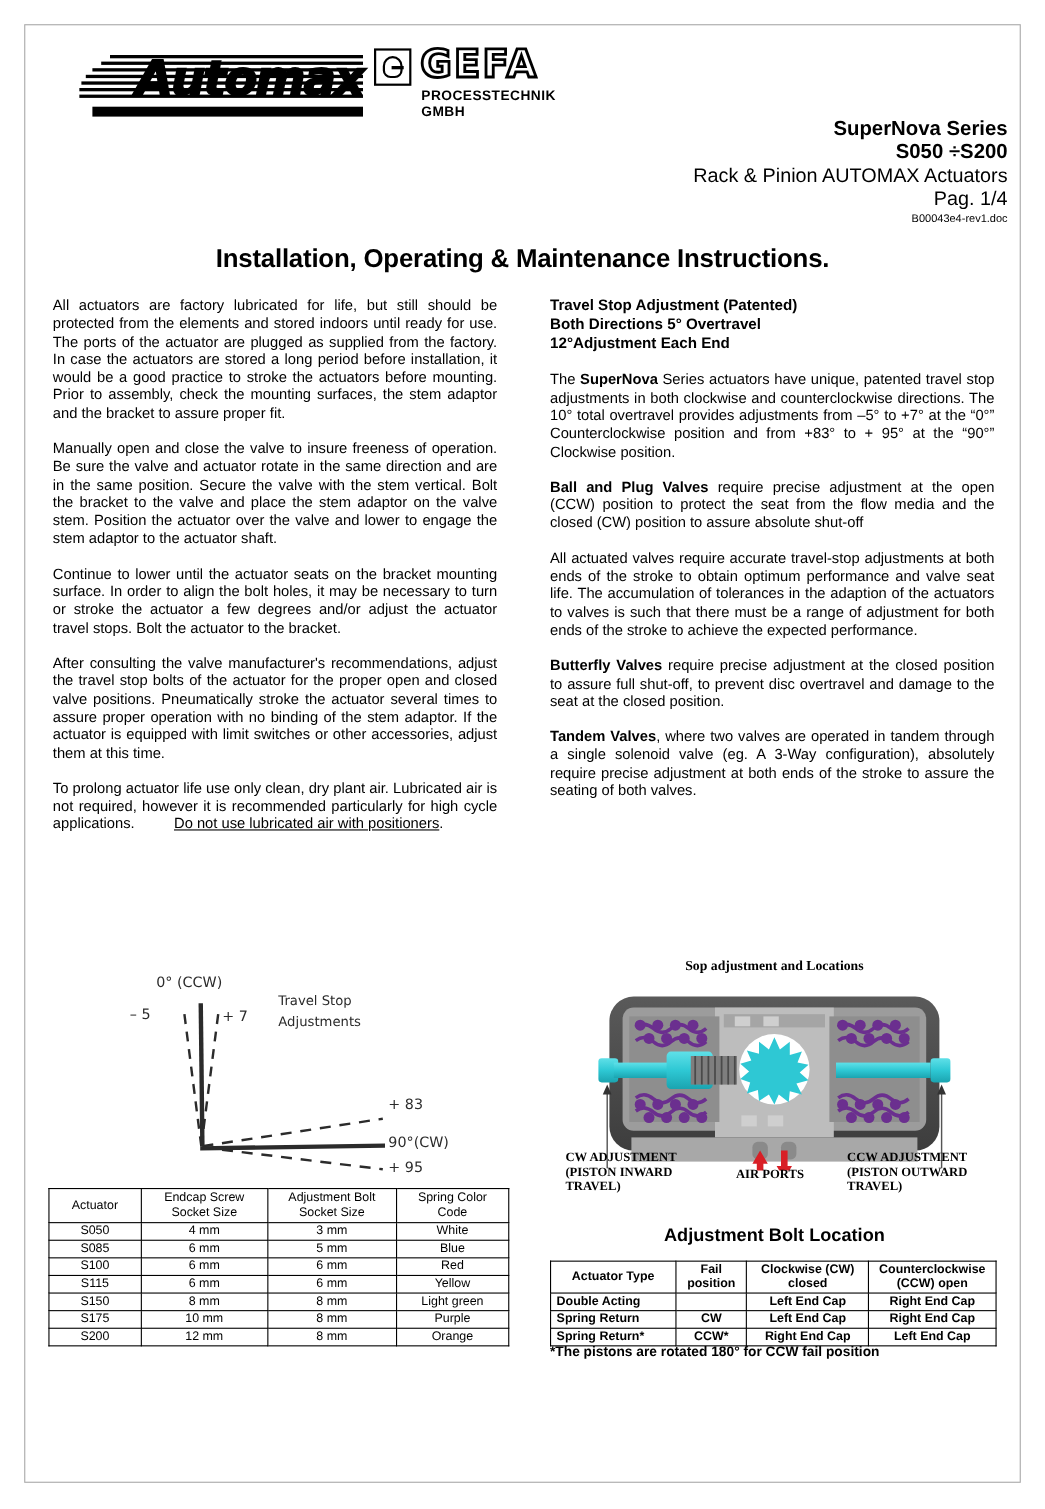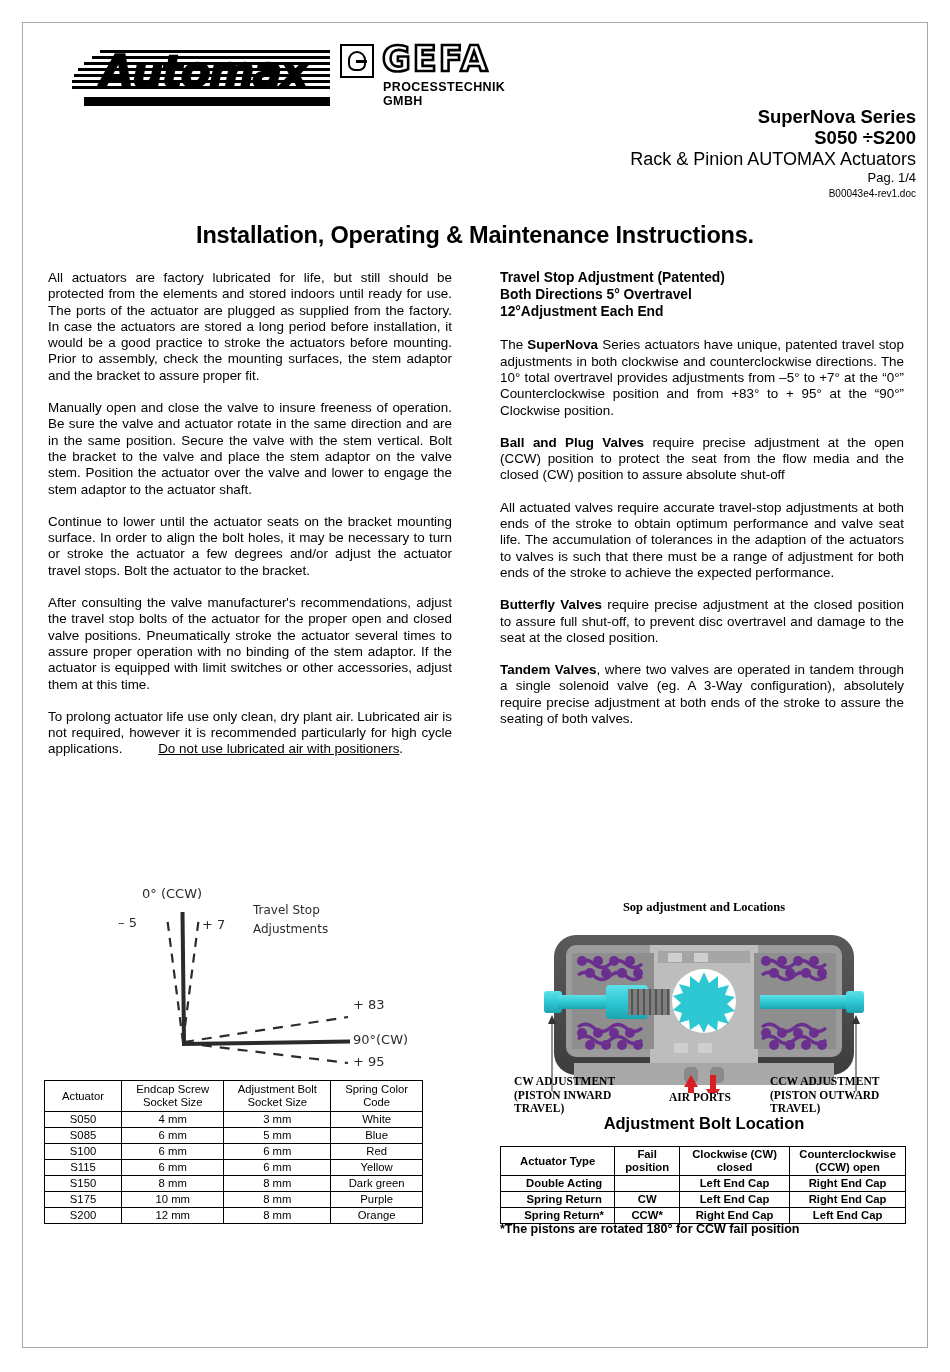"Automax" .automax-word { text-align: none -> right }
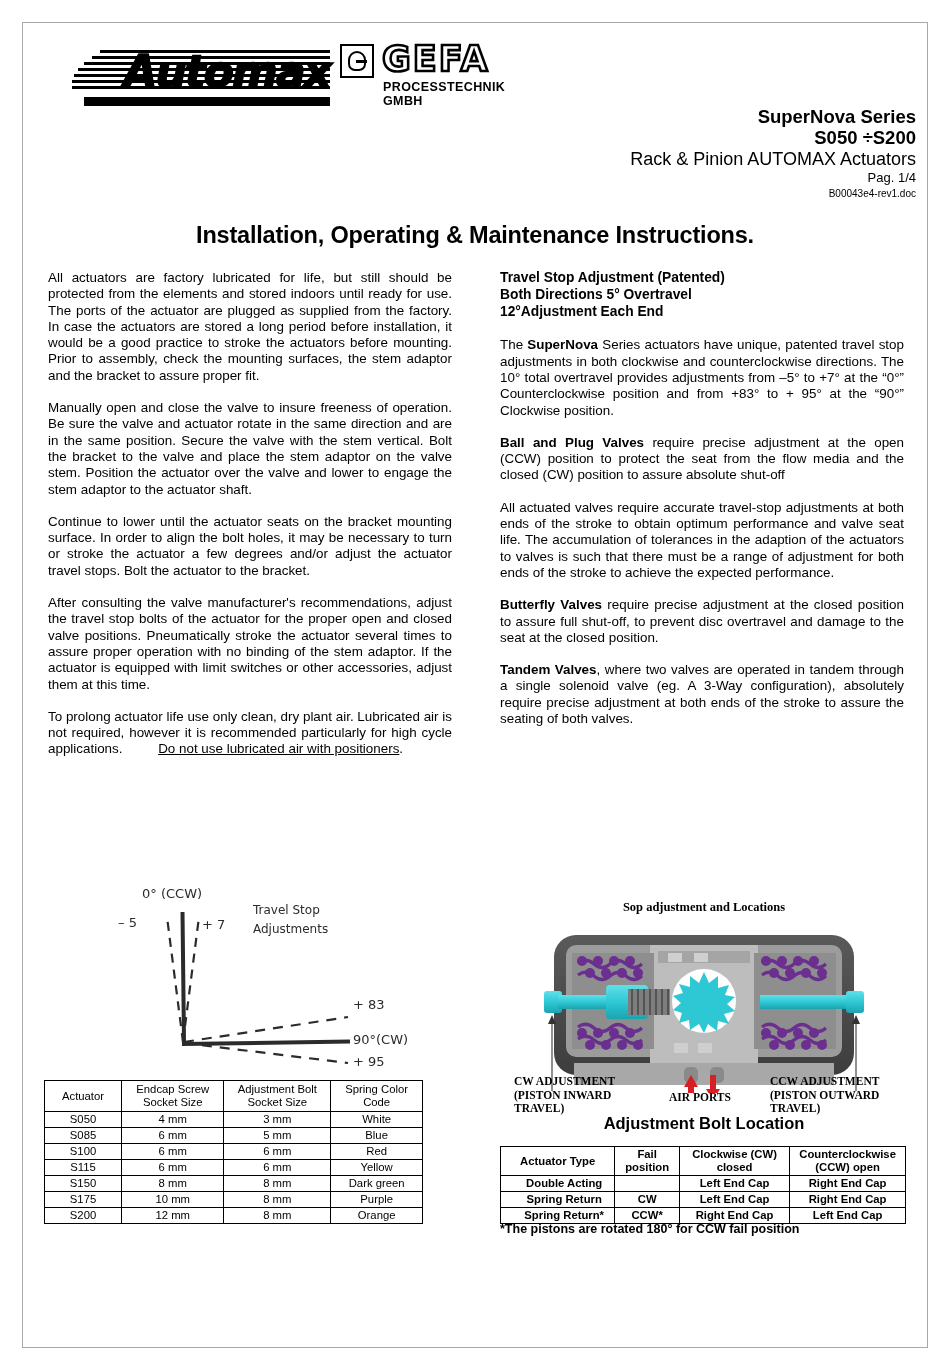"Pag. 1/4" .hr-l4 { font-size: 13px -> 18px }
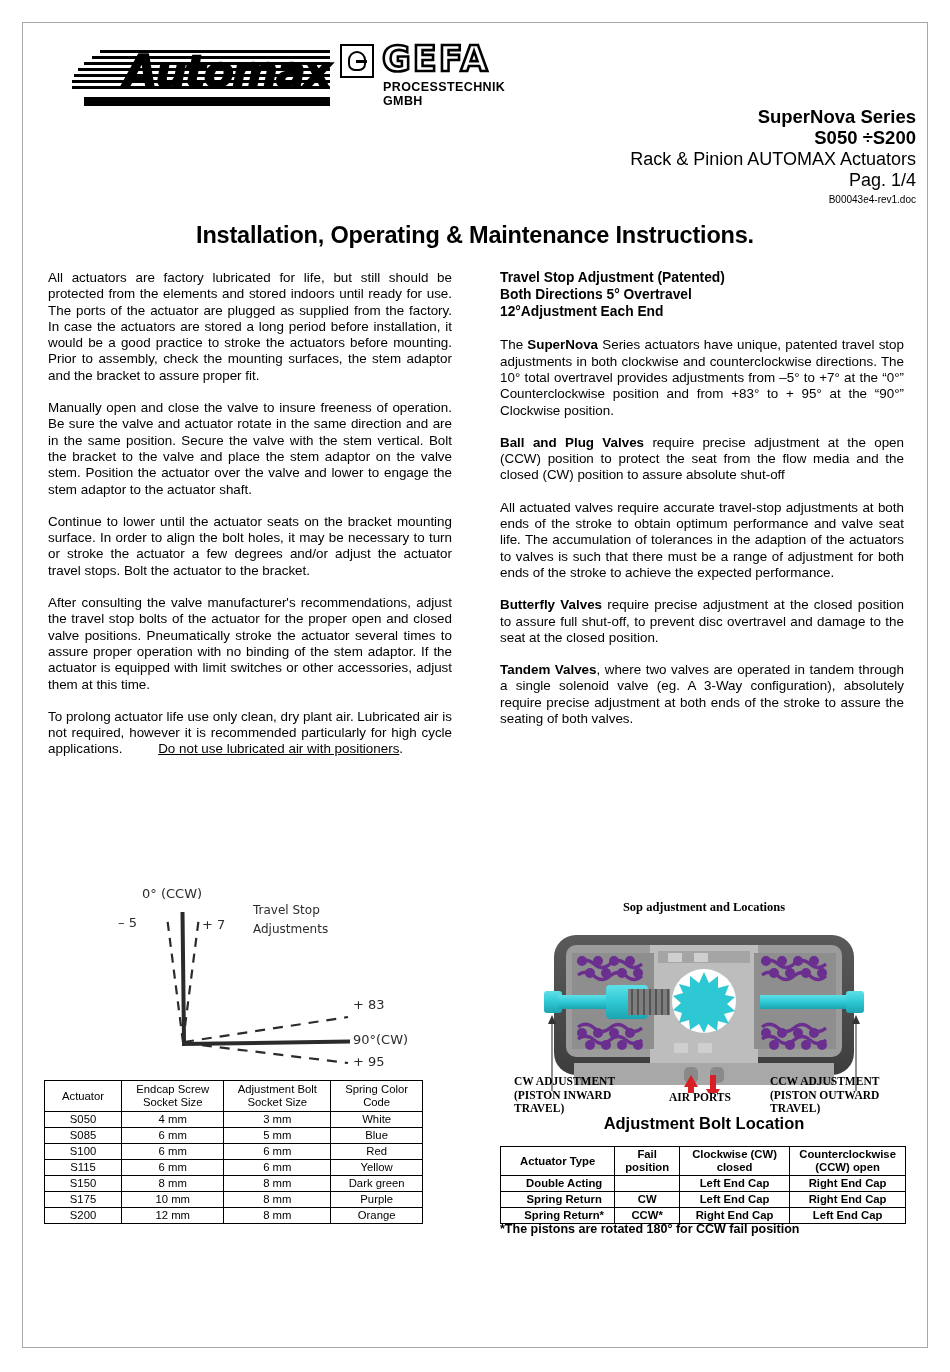"Sop adjustment and Locations" .illus { top: 895px -> 866px }
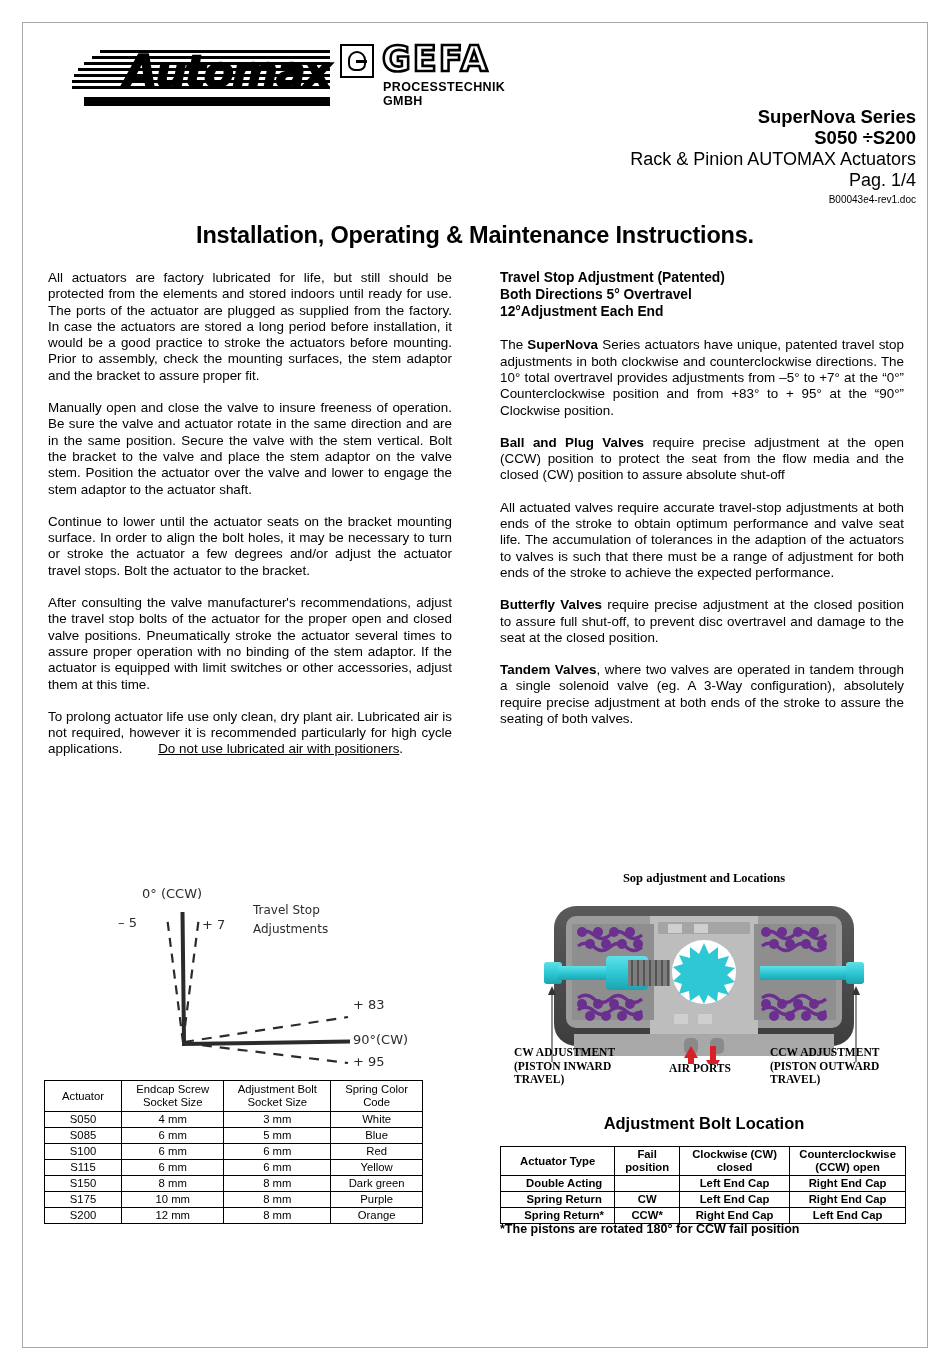"Actuator" .table-spring { width: 379px -> 419px }
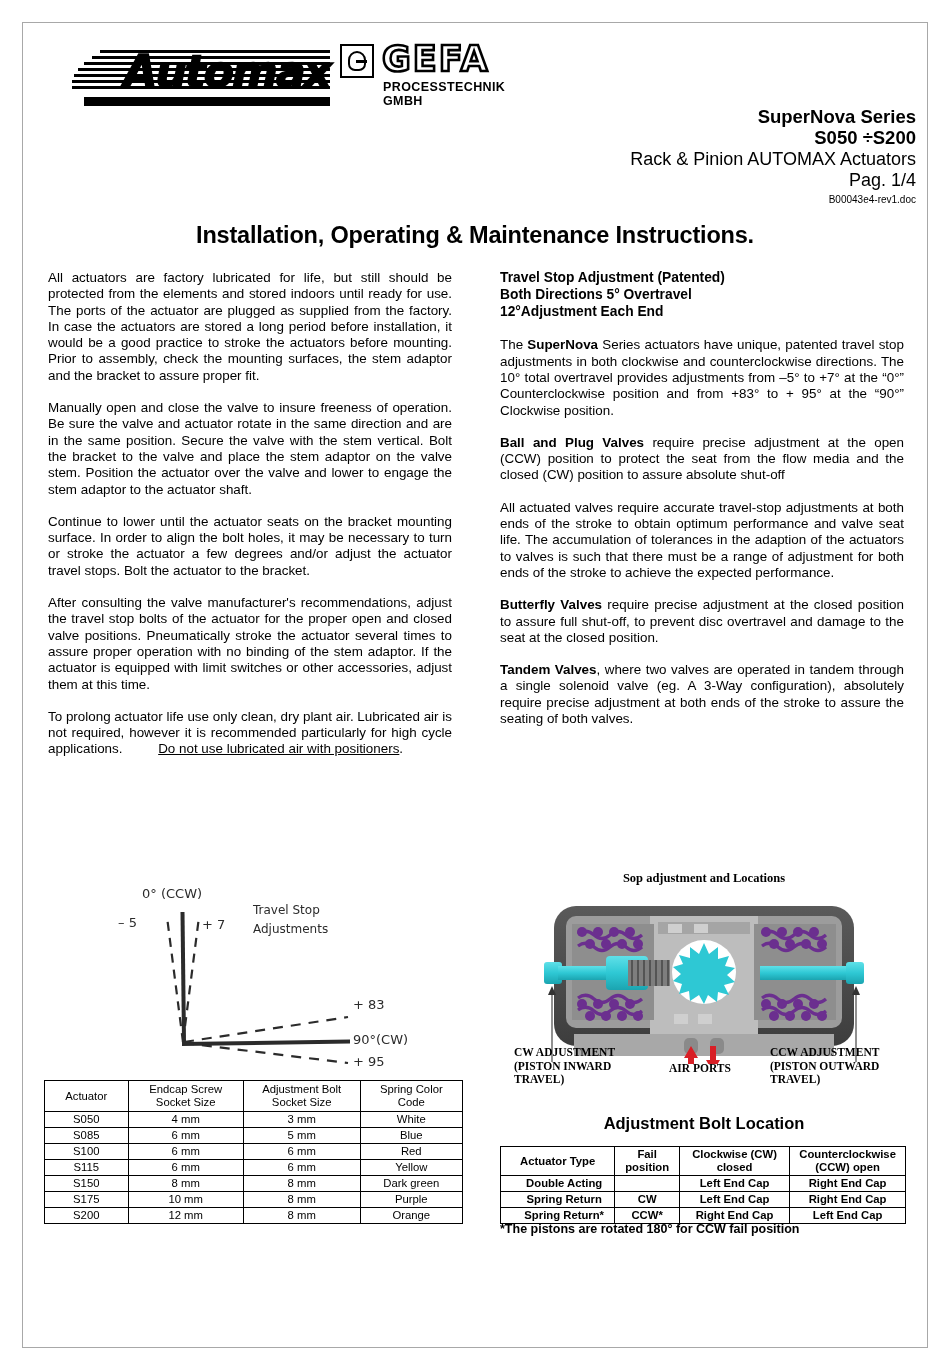"Dark green" td { text: Dark -> Light }
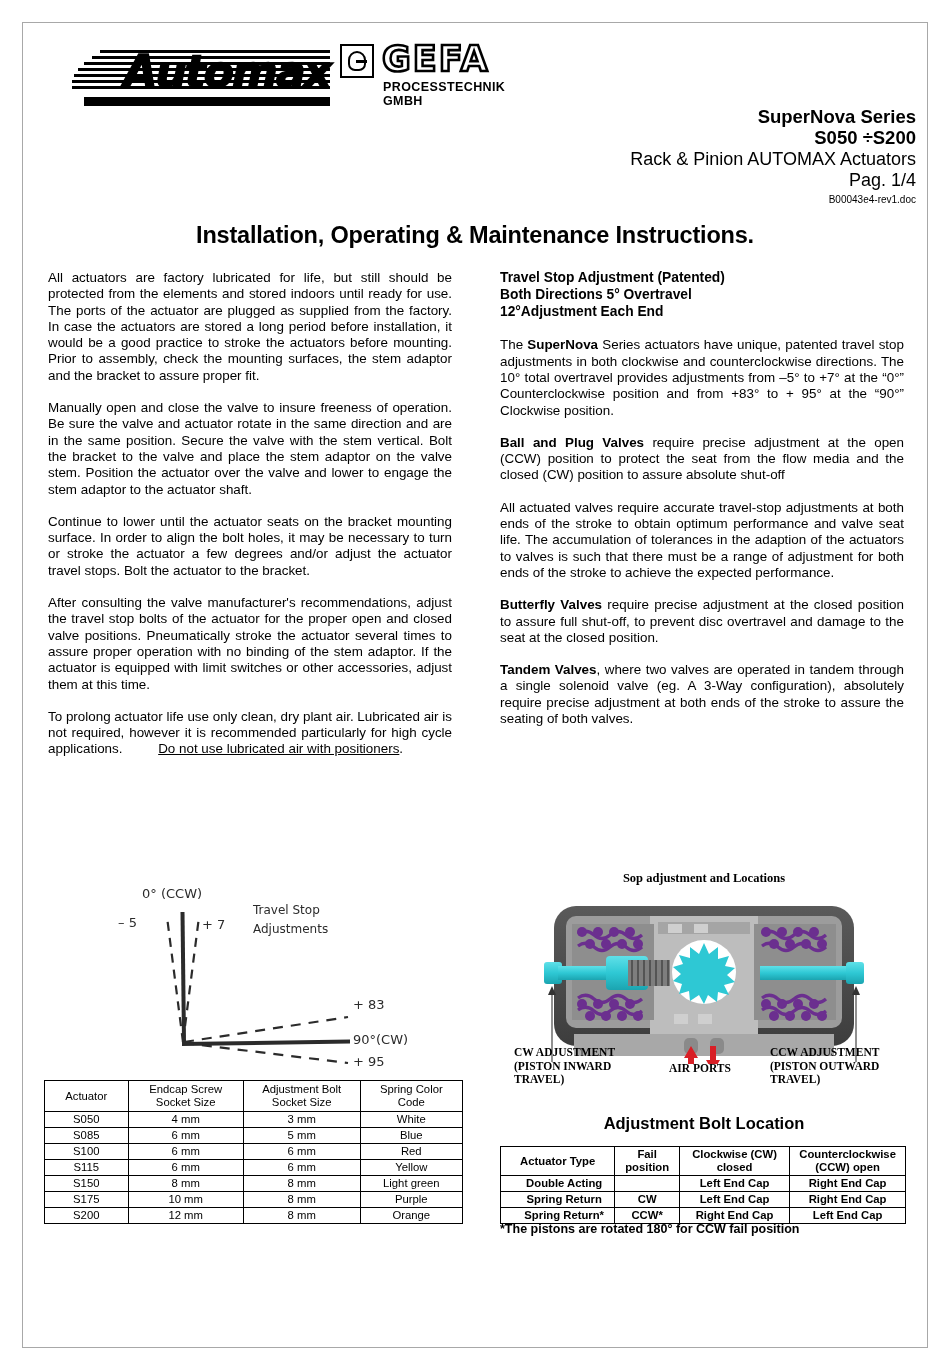"Double Acting" .table-bolt td.lead { padding-left: 15px -> 5px; text-align: center -> left }
